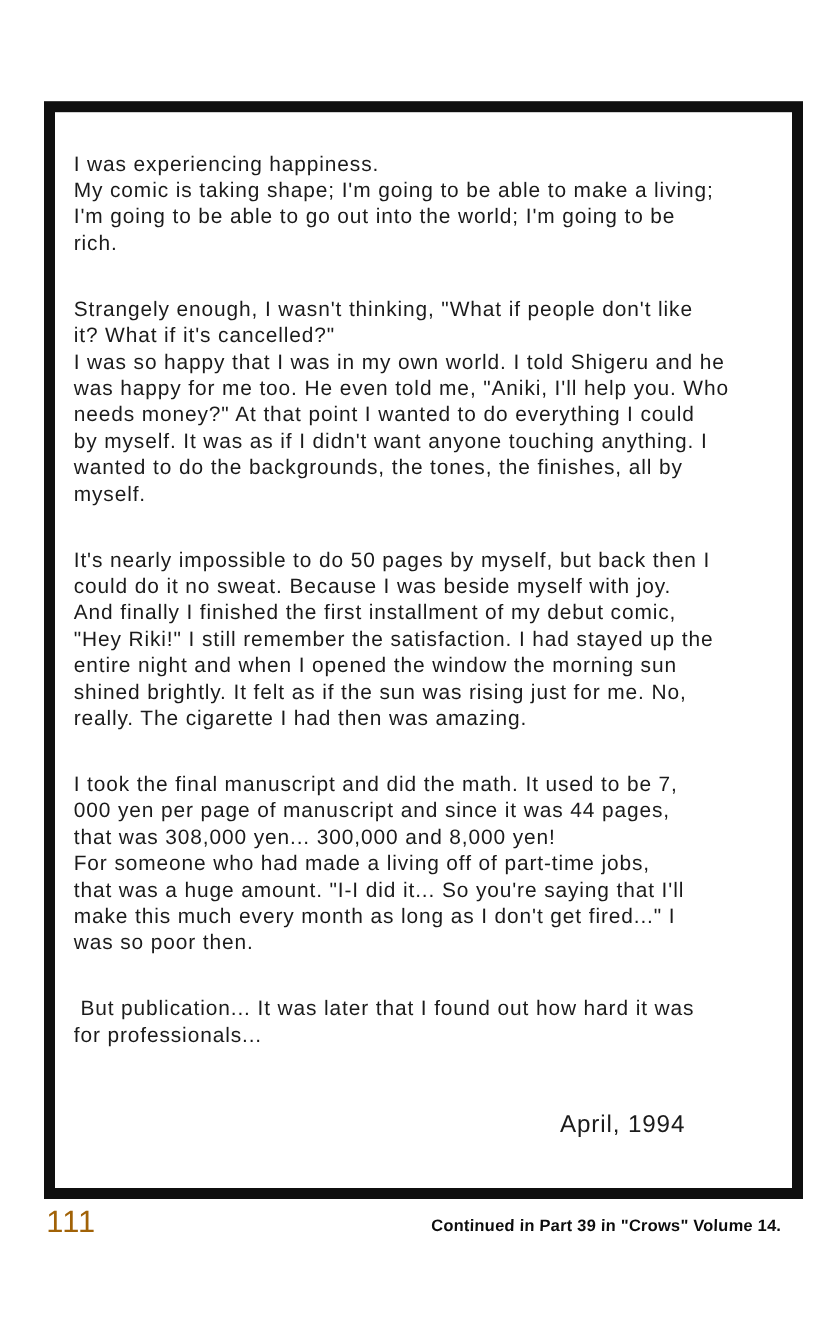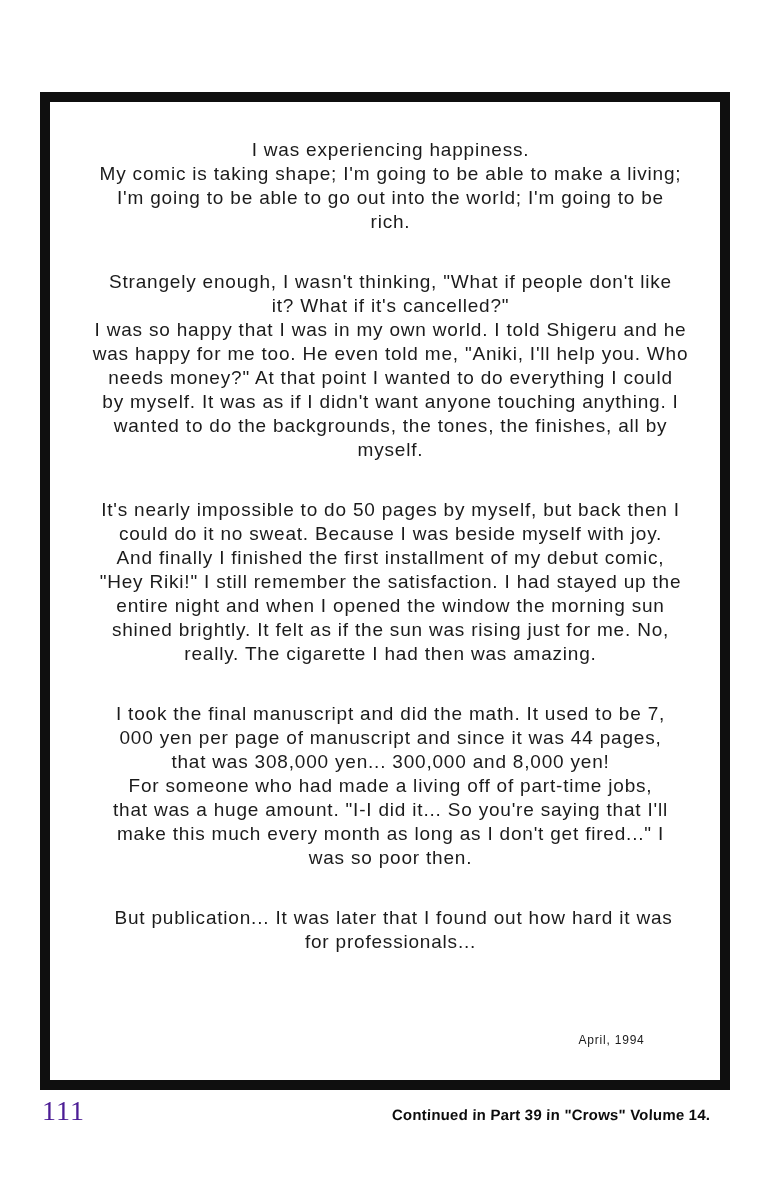"I was experiencing happiness." .frame { text-align: center -> none }
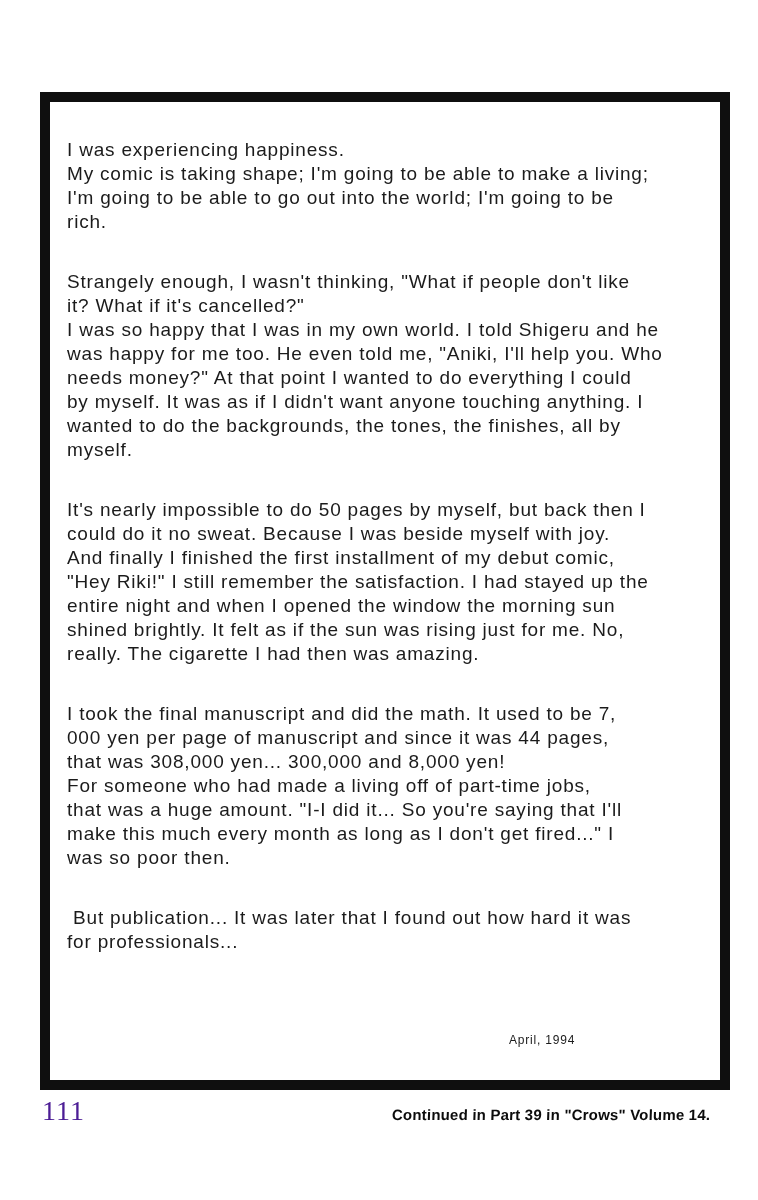"April, 1994" .date-line { font-size: 12px -> 22px; margin-top: 74px -> 56px }
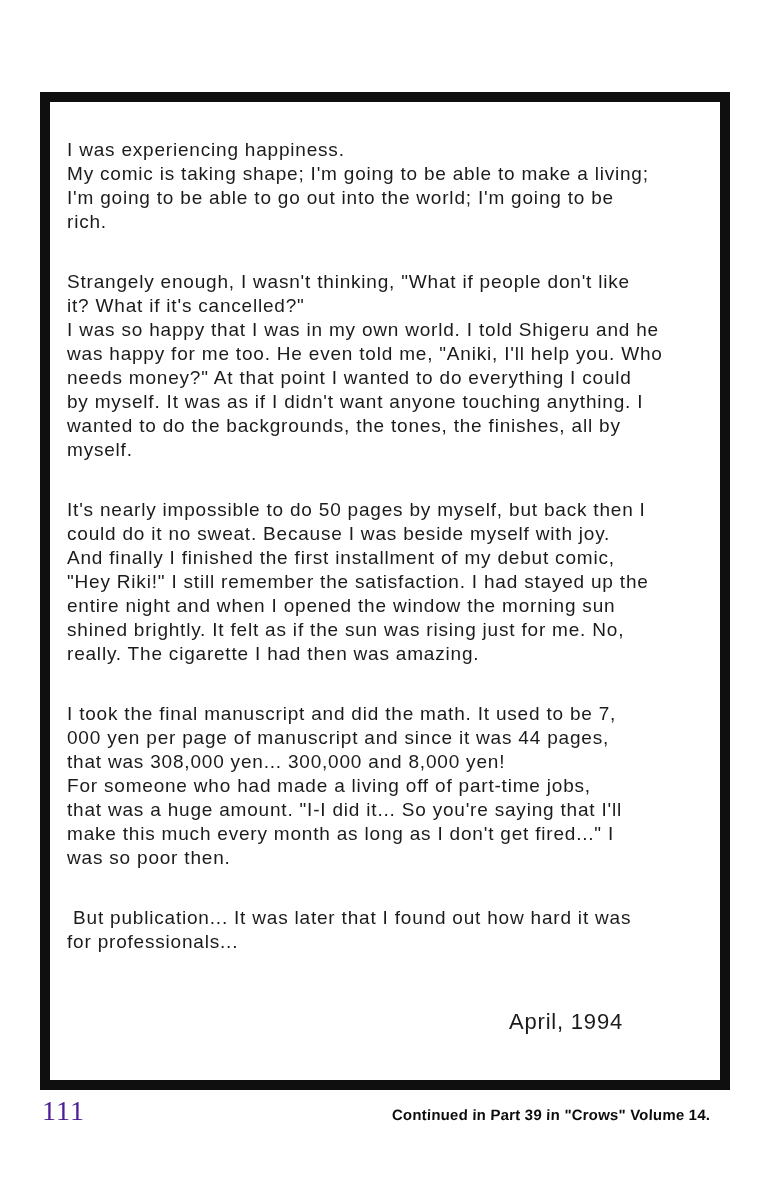"111" .page-number { color: #4c1d95 -> #a16207; font-family: Liberation Serif, serif -> Liberation Sans, sans-serif }
